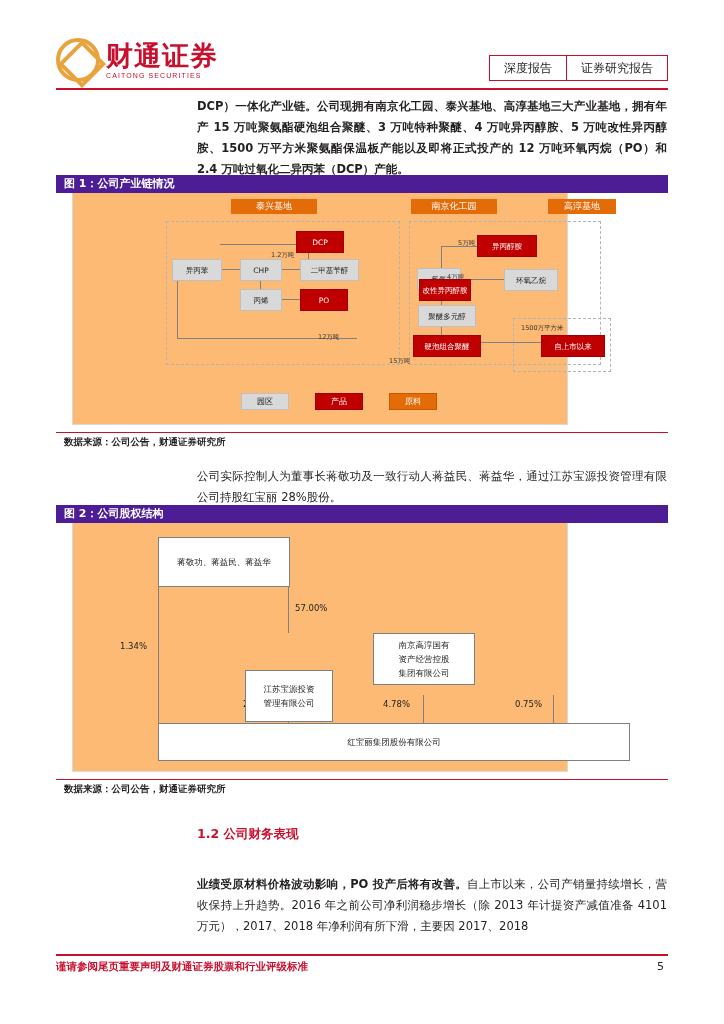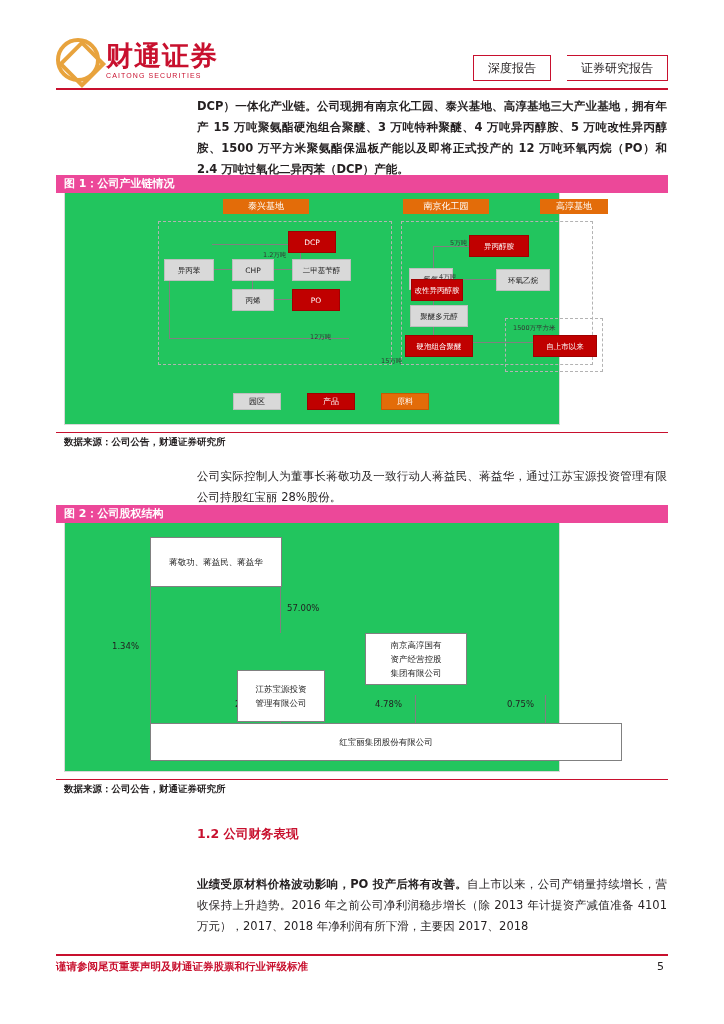"深度报告" .hdr-tags { gap: 16px -> none }
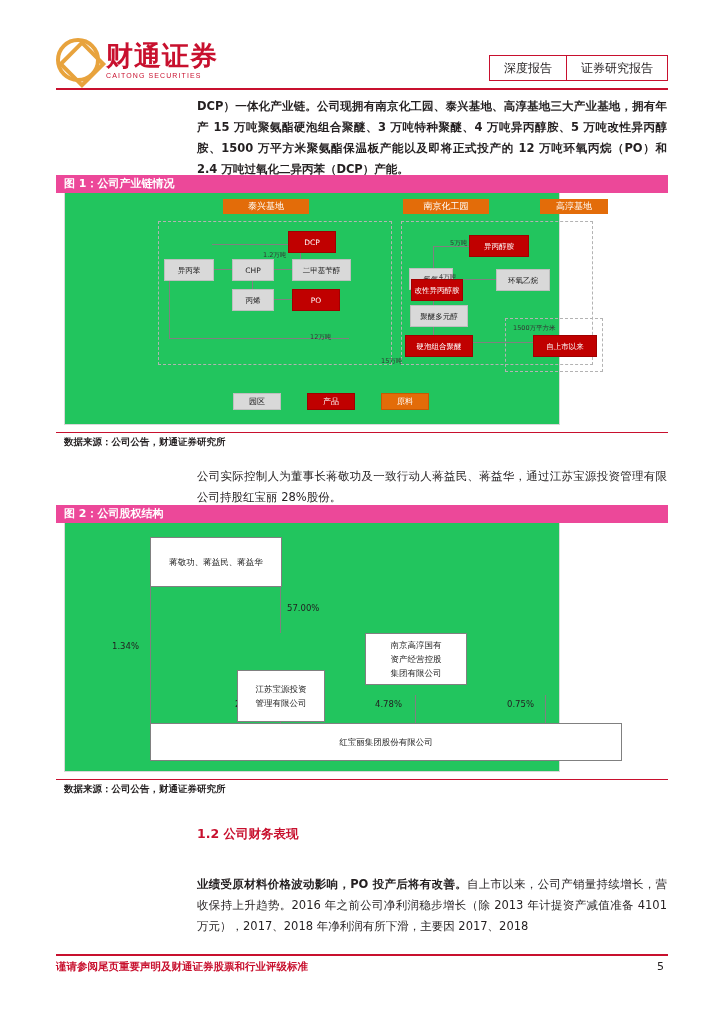"图 1：公司产业链情况" .figbar { background: #ec4899 -> #4c1d95 }
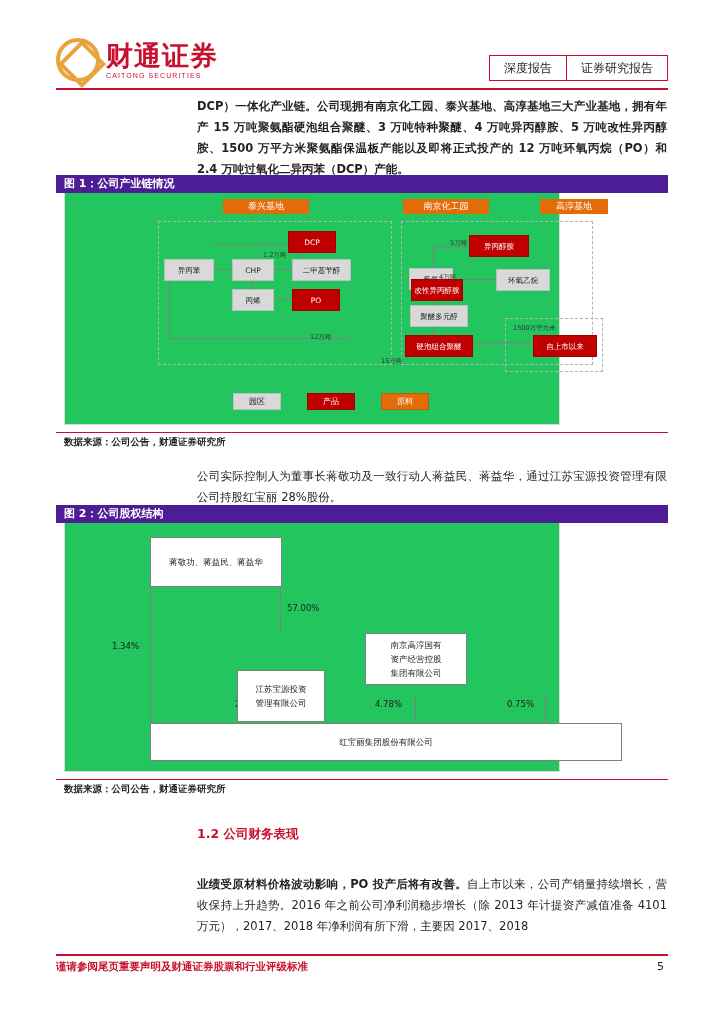"泰兴基地" .figbox { background: #22c55e -> #fdba74; left: 64px -> 72px }
